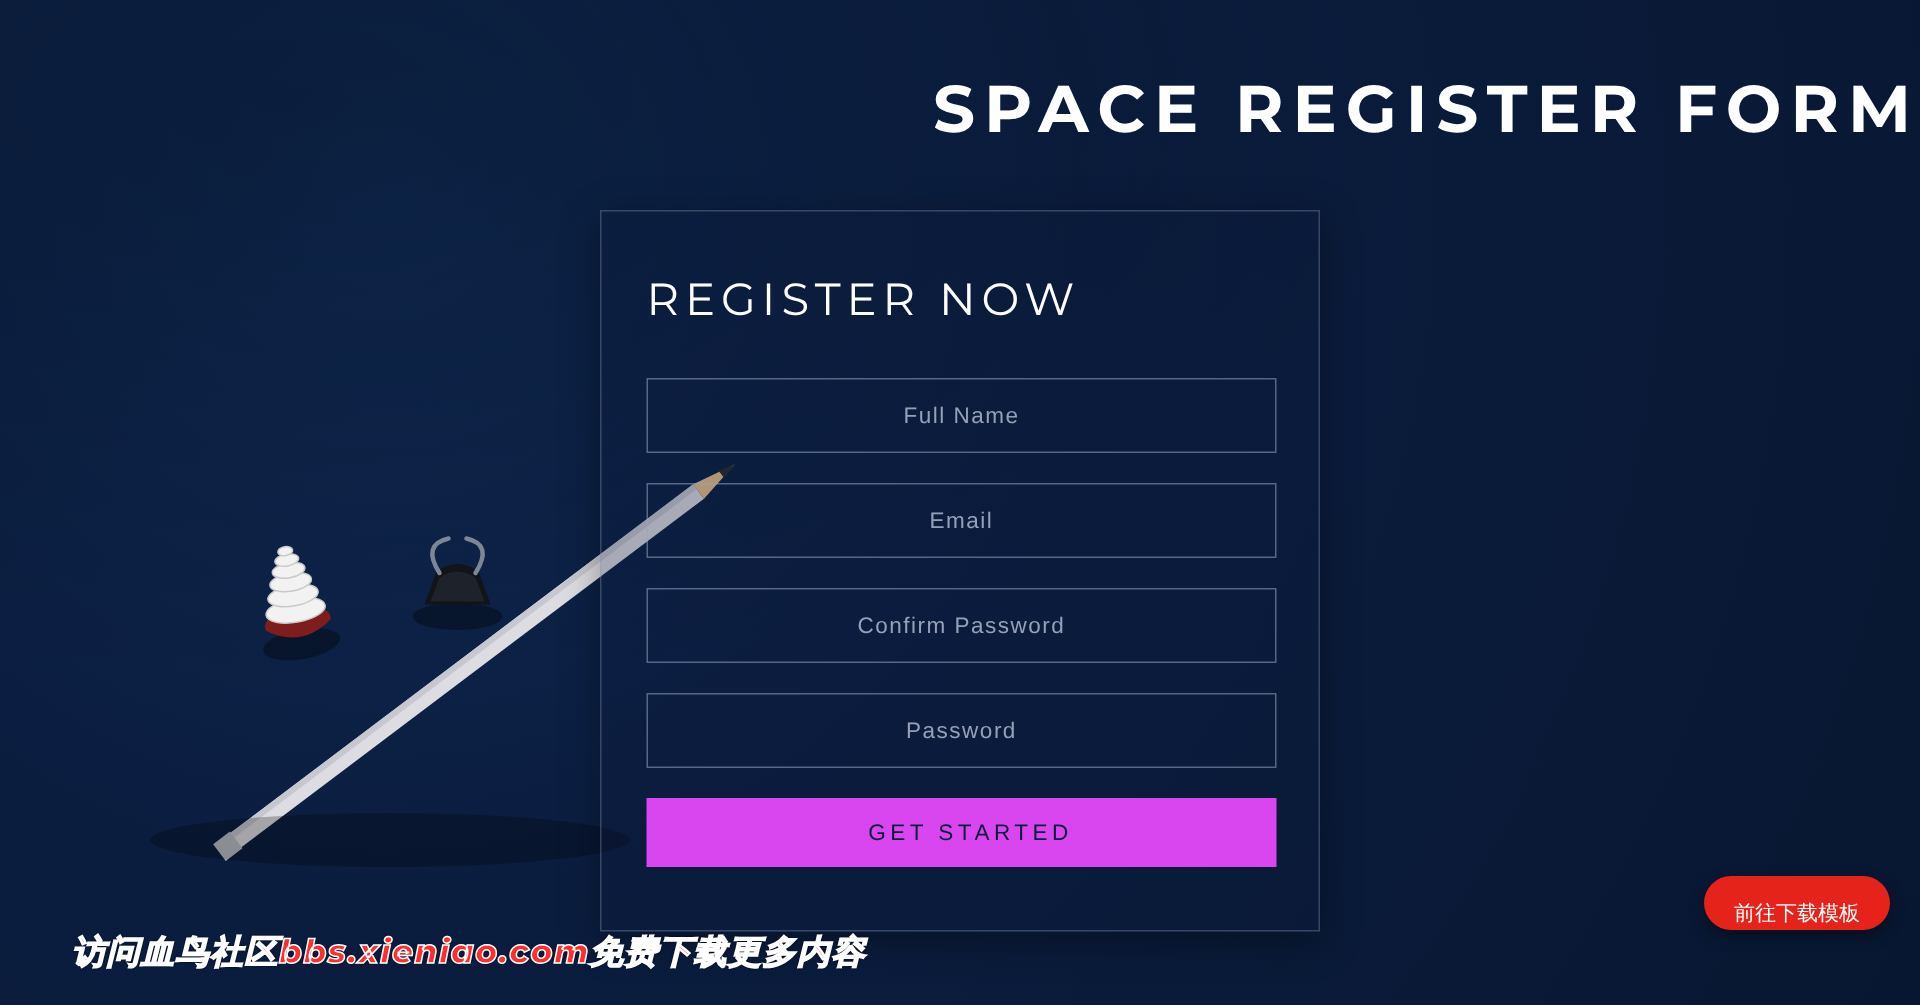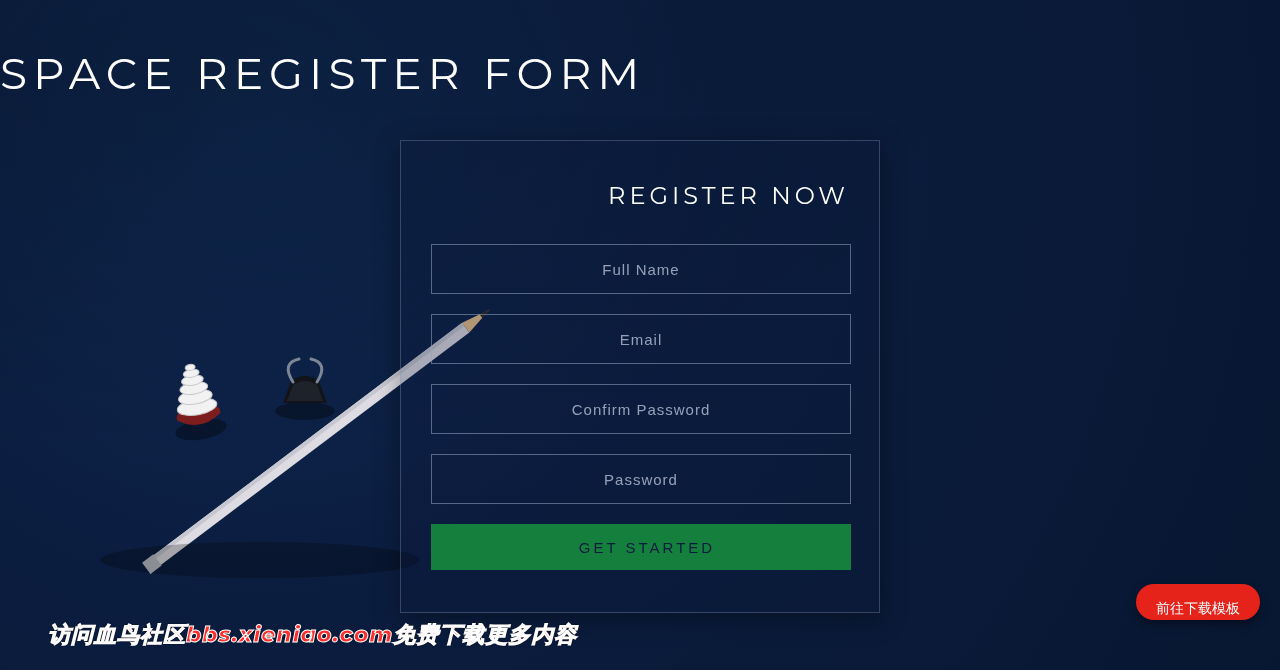"SPACE REGISTER FORM" .page-title { font-weight: 400 -> 700; text-align: left -> right }
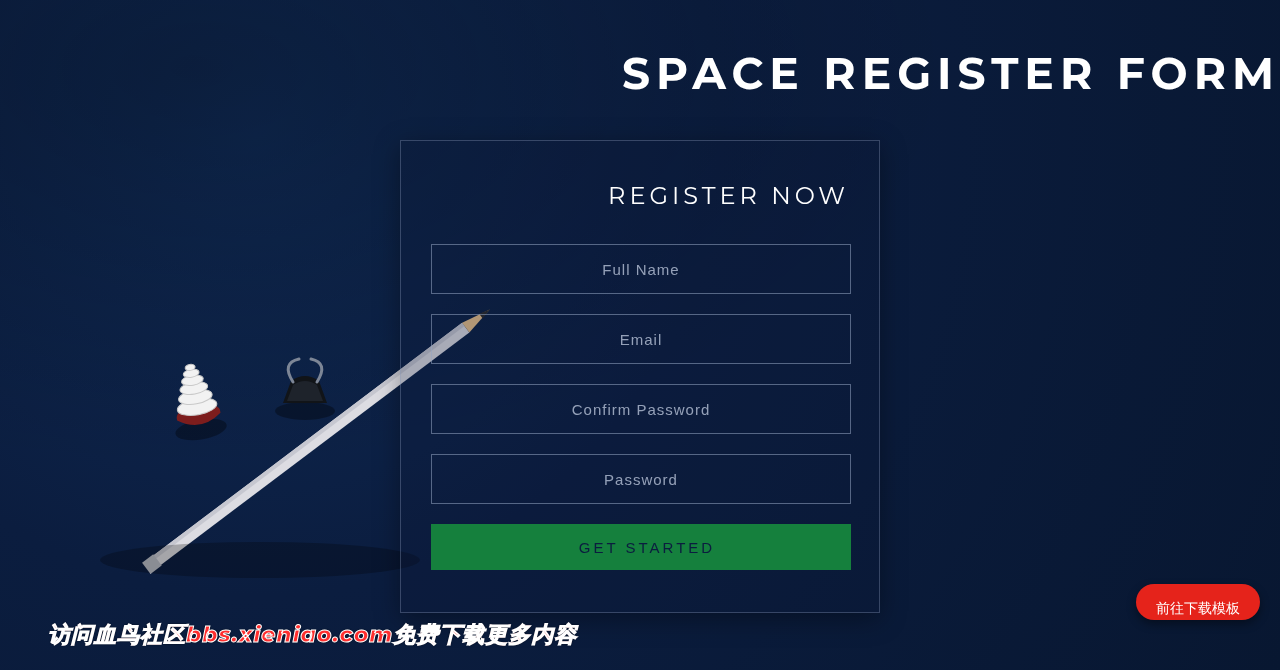"REGISTER NOW" .card-title { font-size: 24px -> 30px; text-align: right -> left }
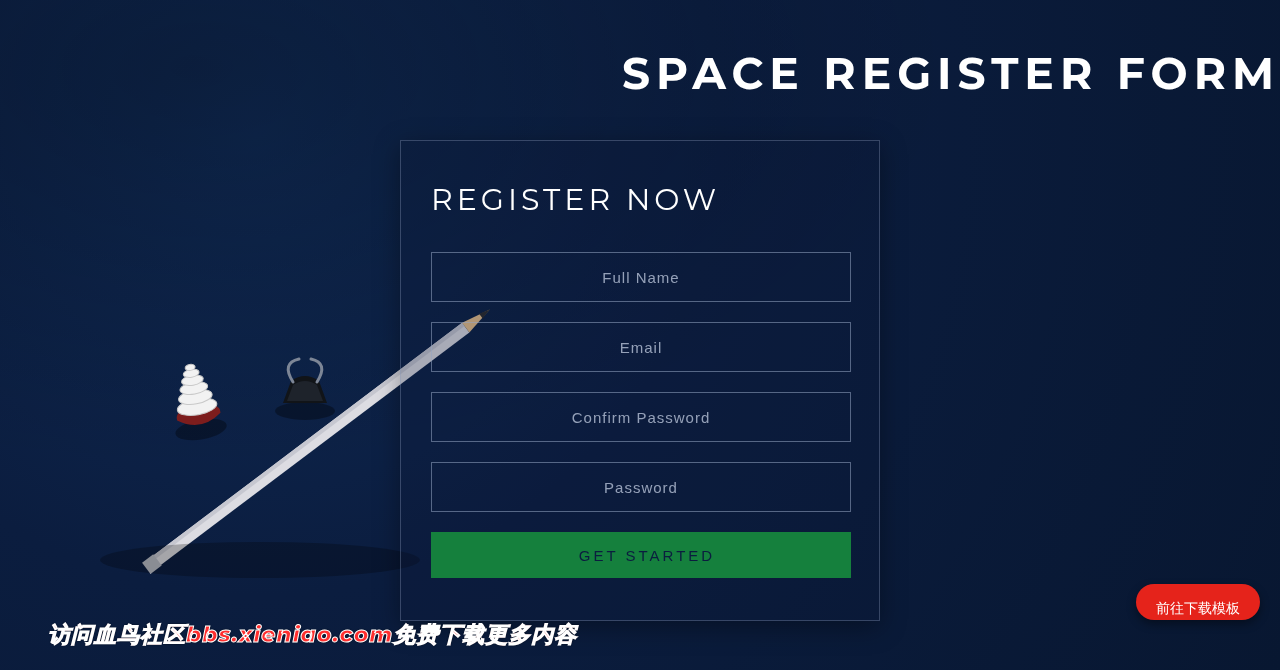"GET STARTED" .submit-btn { background: #15803d -> #d946ef }
